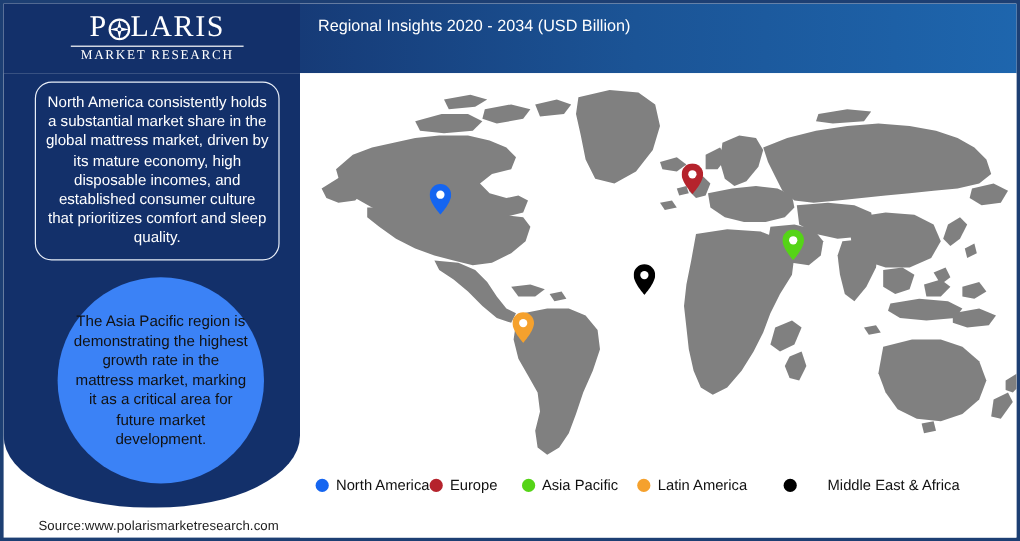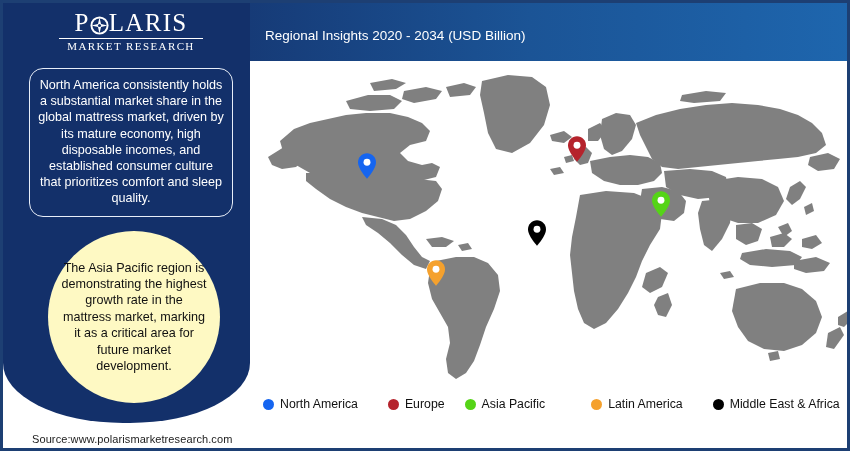"Regional Insights 2020 - 2034" .header-subtitle { margin-top: 17px -> 3px }
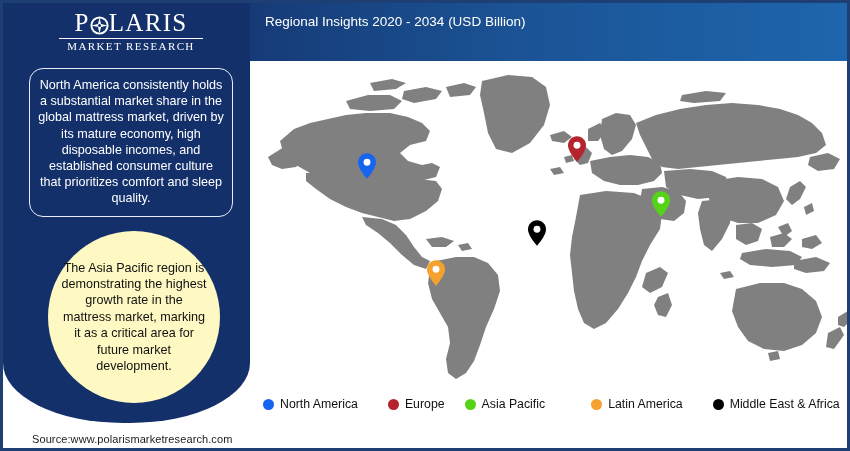"The Asia Pacific region is" .callout-circle { background: #fef9c3 -> #3b82f6 }
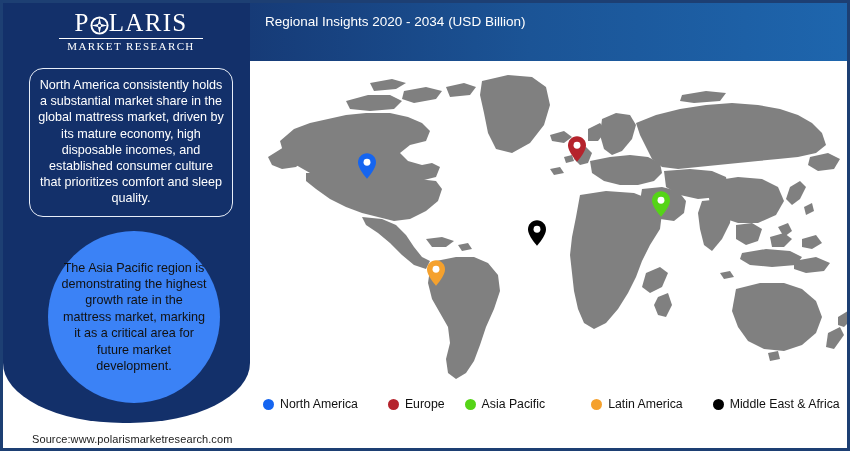"Europe" div.legend-item { margin-left: 30px -> none }
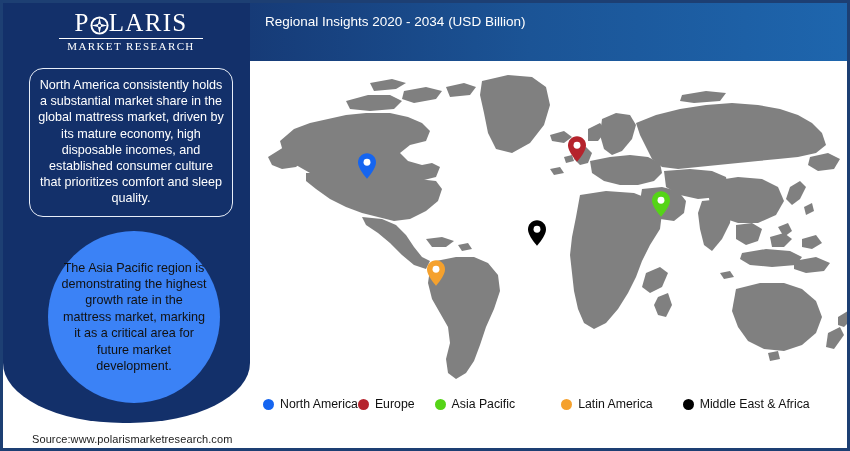"Latin America" div.legend-item { margin-left: 46px -> 16px }
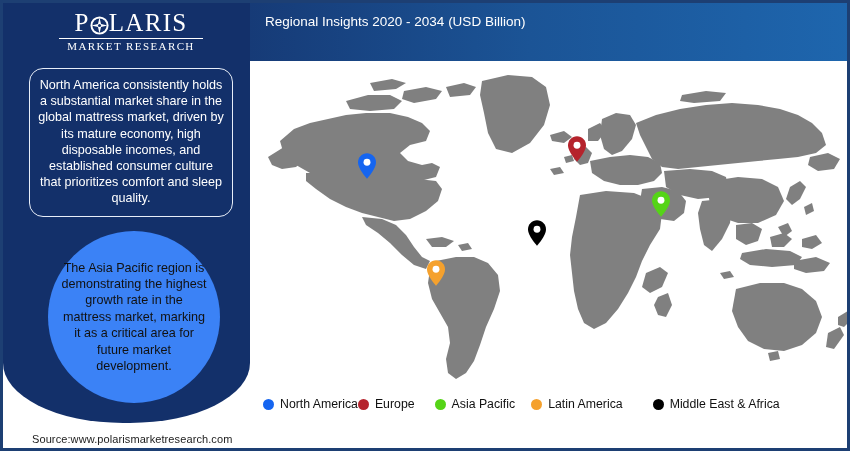"Middle East & Africa" div.legend-item { gap: none -> 20px }
